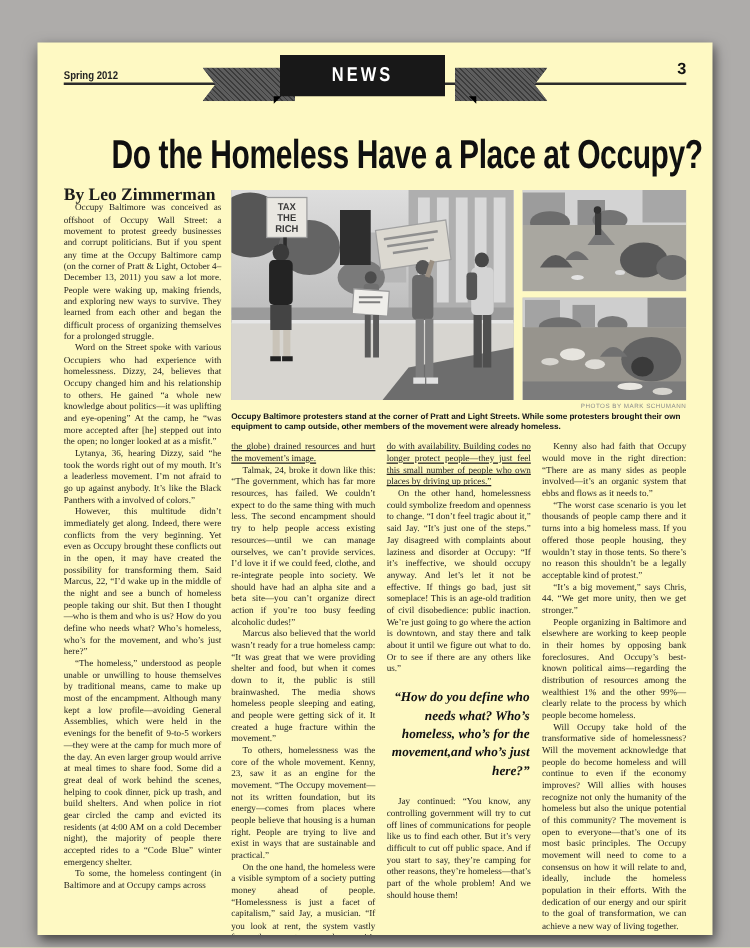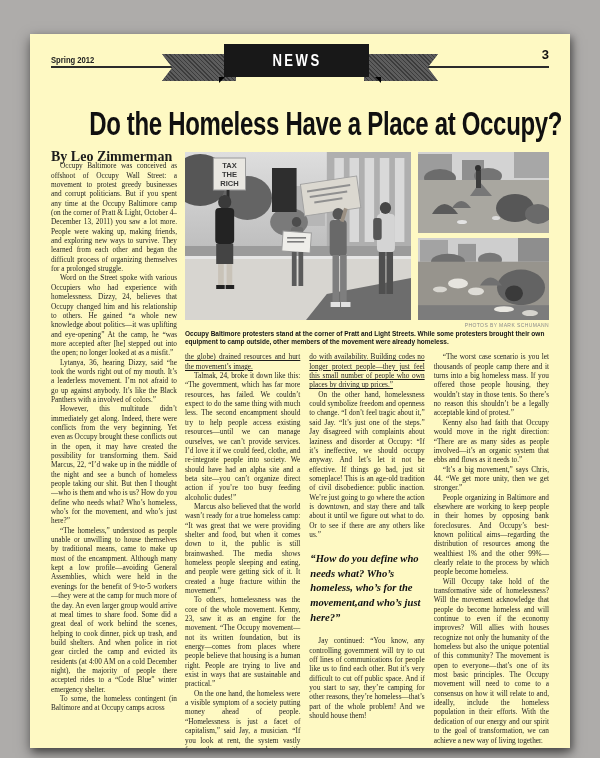"NEWS" .band { width: 145px -> 132px }
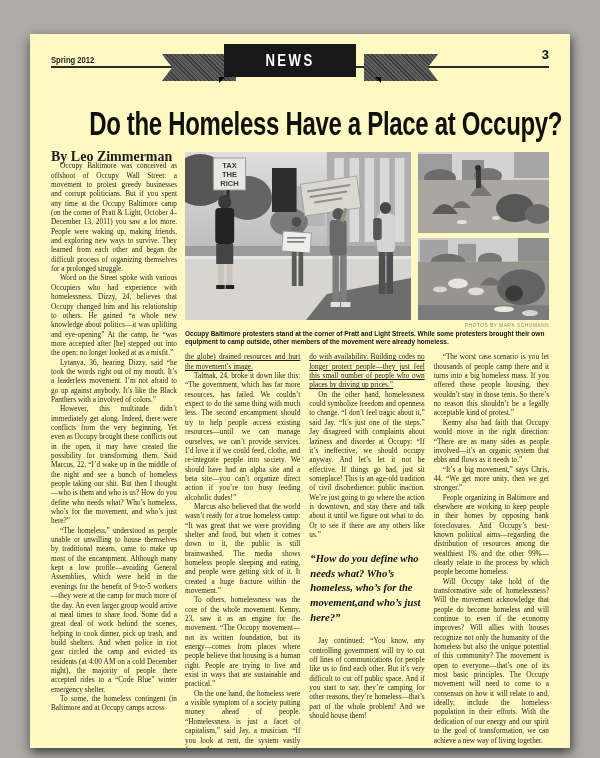"“The worst case scenario is" p { order: before "Kenny also had faith that" -> after "Kenny also had faith that" }
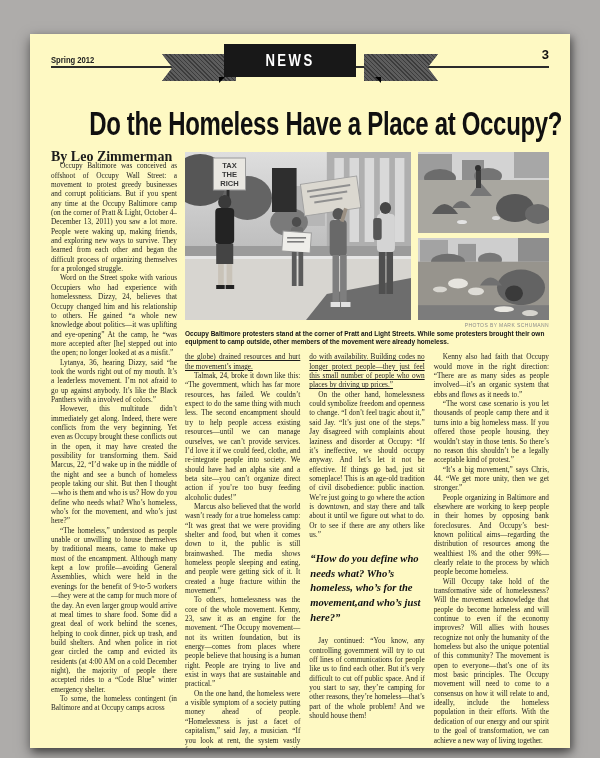"“How do you define who" .pullquote { text-align: left -> right }
